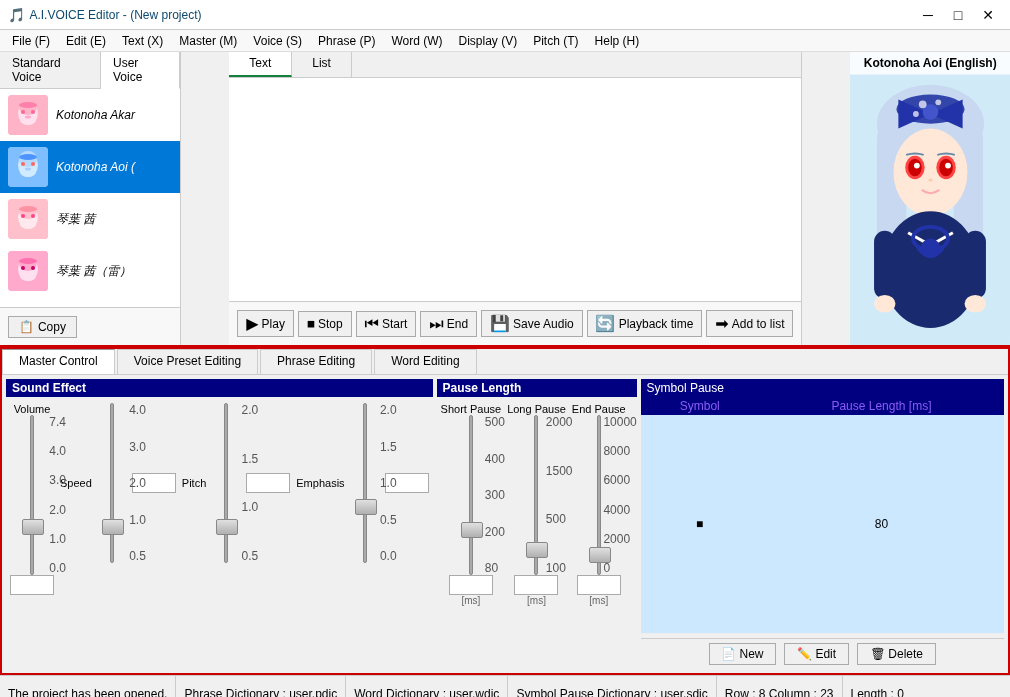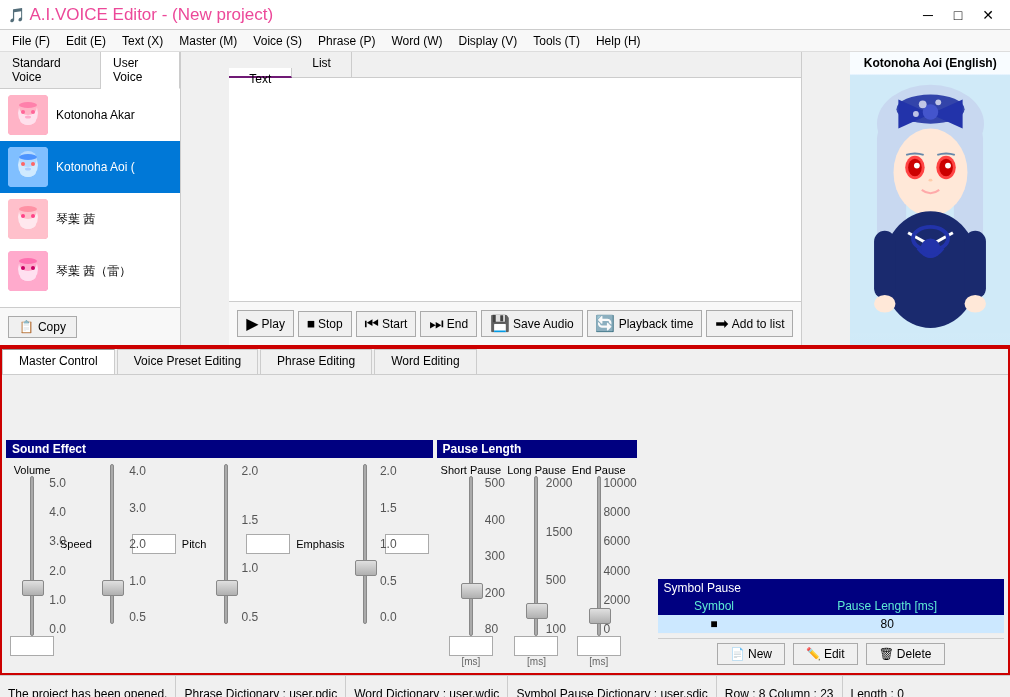"A.I.VOICE Editor - (New project)" .title-bar-title { color: #ec4899 -> #0c4a6e; font-size: 17px -> 12px }
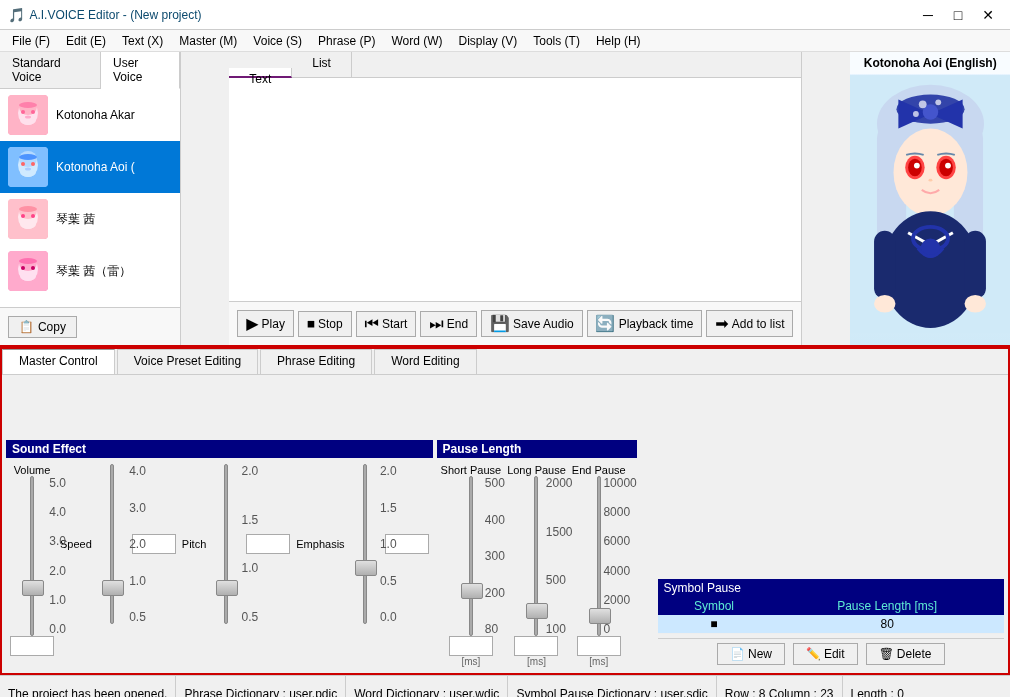"Tools (T)" span.menu-item { text: Tools -> Pitch }
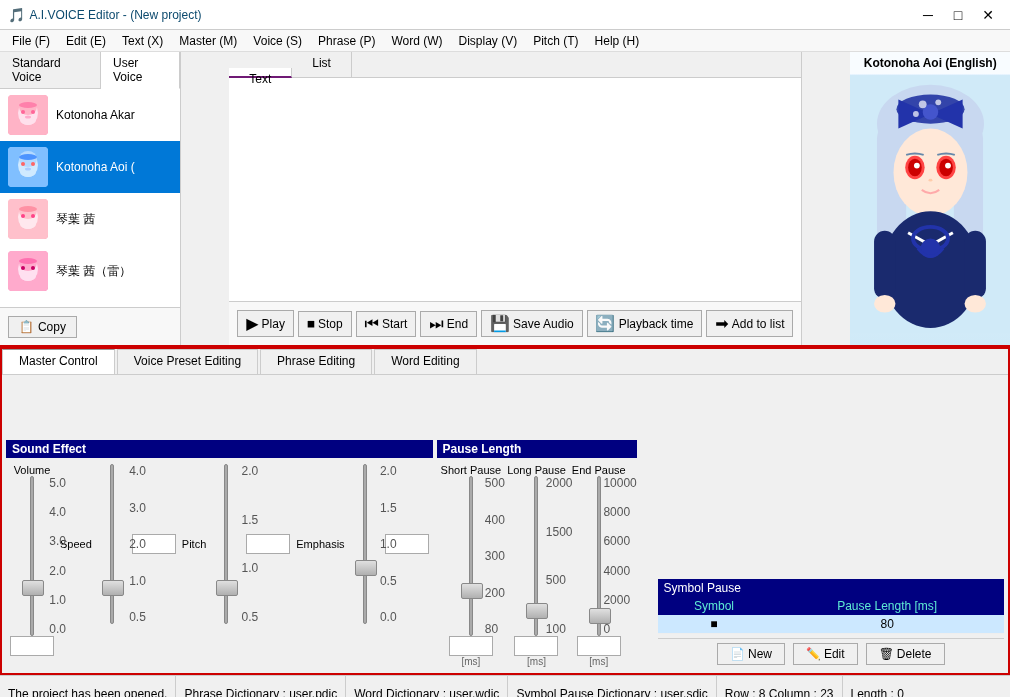"Text" .editor-tab.active { border-bottom: 2px solid #701a75 -> 2px solid #15803d; margin-top: 16px -> none }
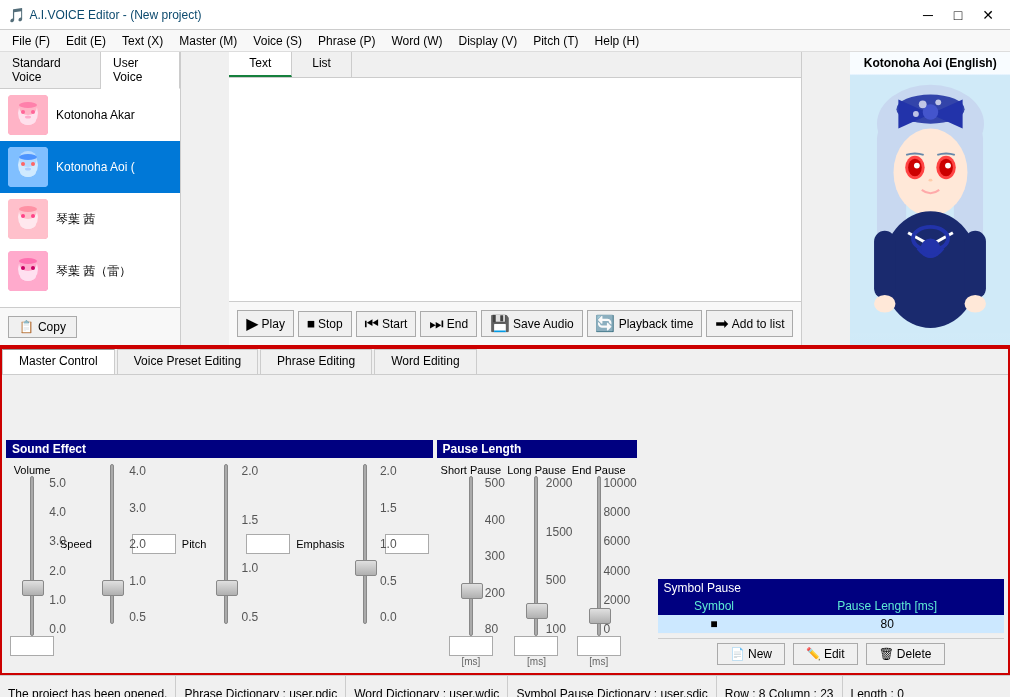"Kotonoha Akar" .voice-list { font-style: none -> italic }
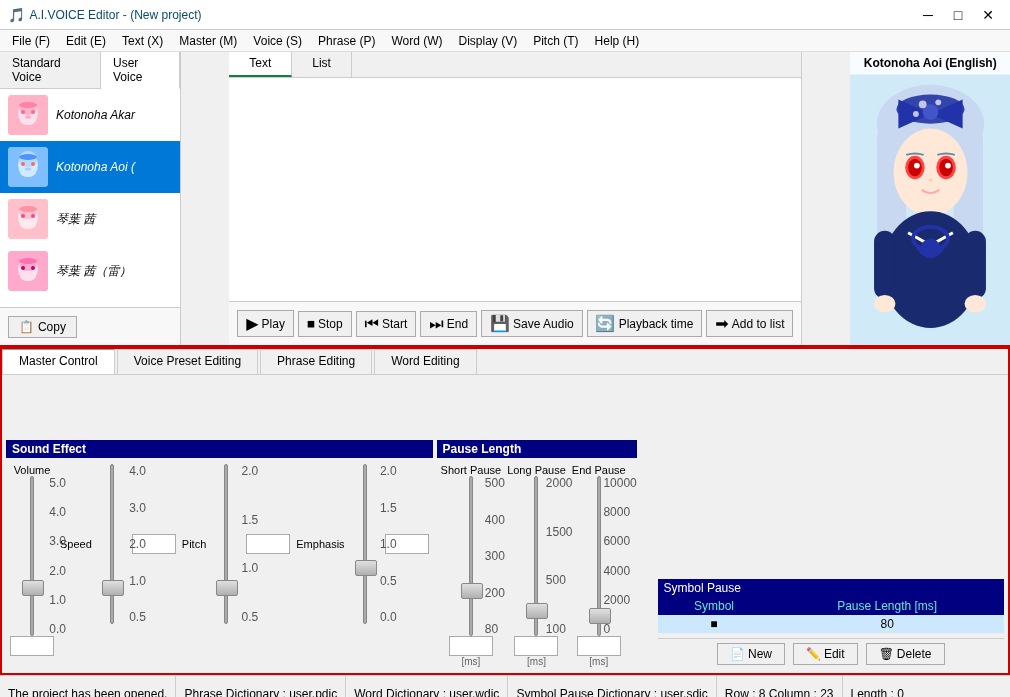"Sound Effect" .control-body { align-items: flex-end -> none; gap: 21px -> 4px }
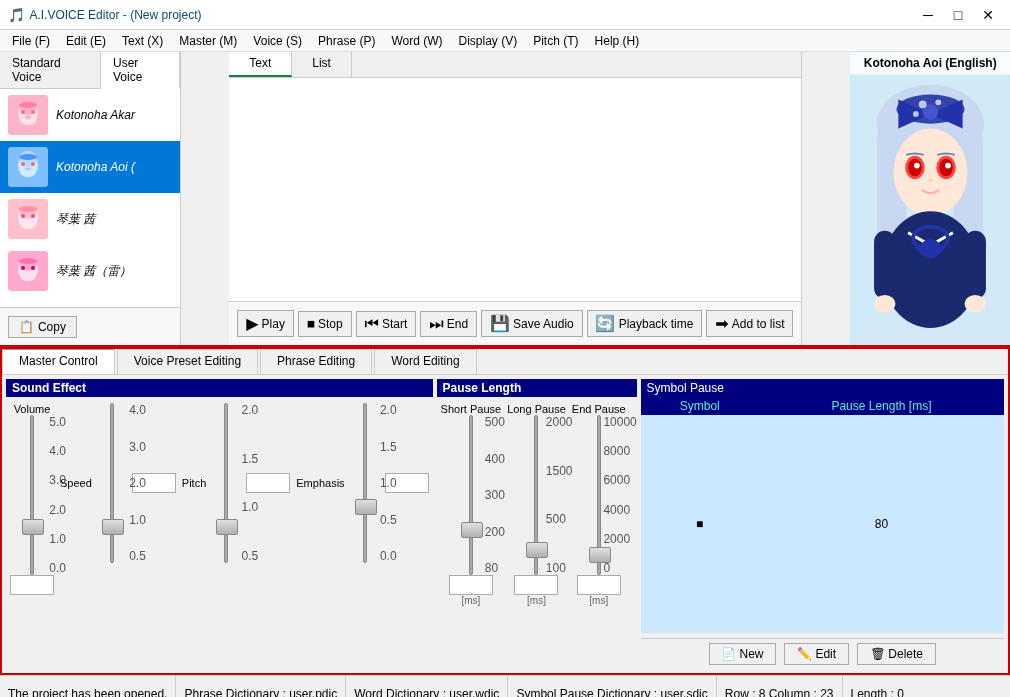"Symbol" .symbol-table th { color: #5eead4 -> #8b5cf6 }
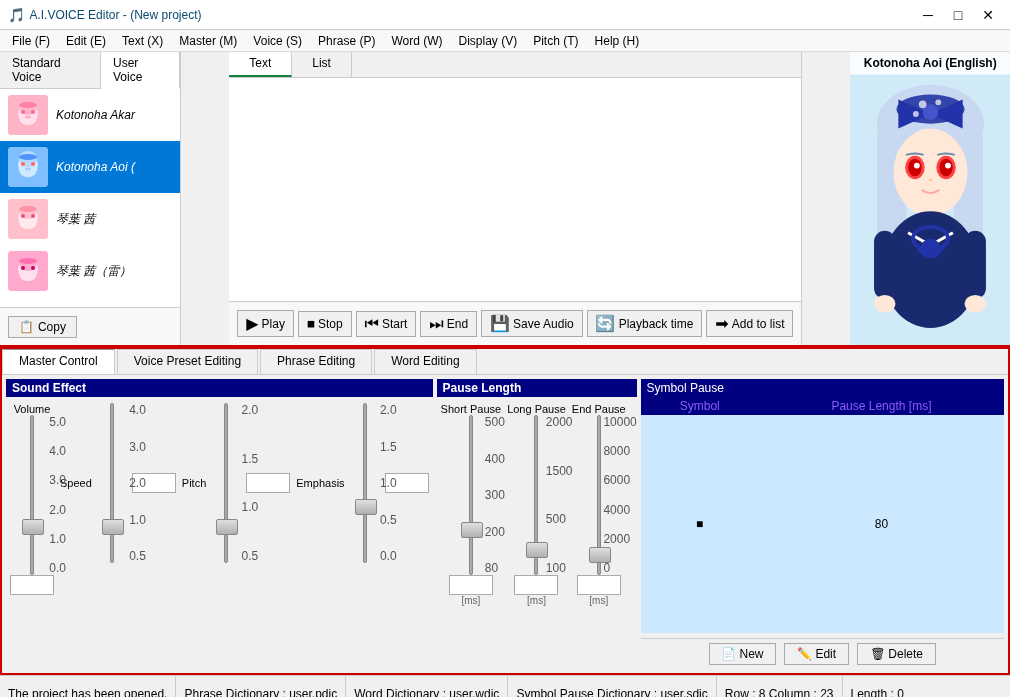"5.0" span { text: 5.0 -> 7.4 }
